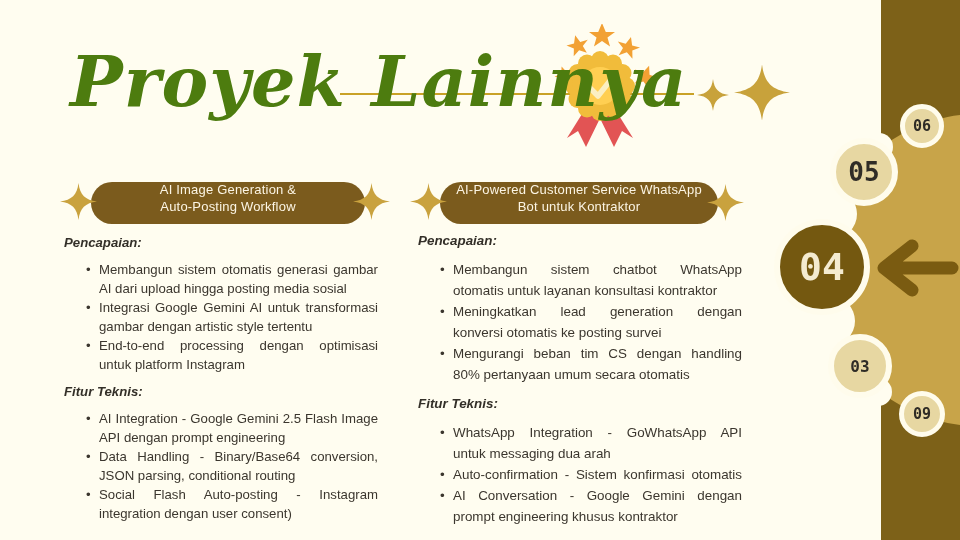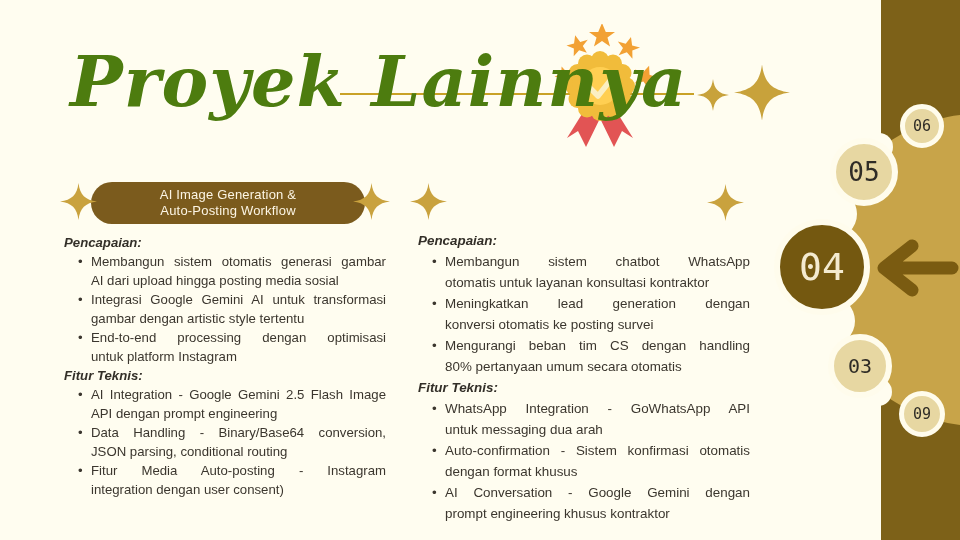"06" .badge { font-weight: normal -> bold }
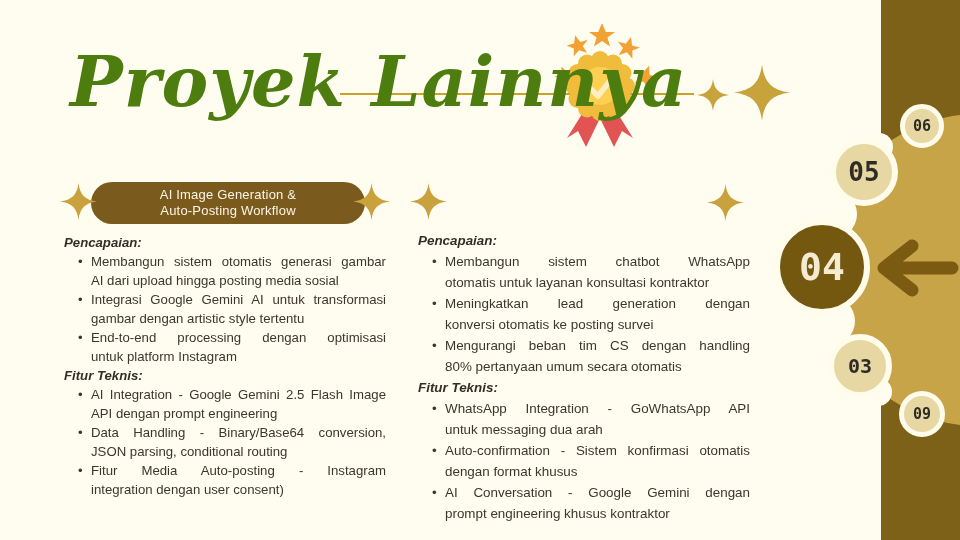"AI Image Generation &" .pill { justify-content: center -> none }
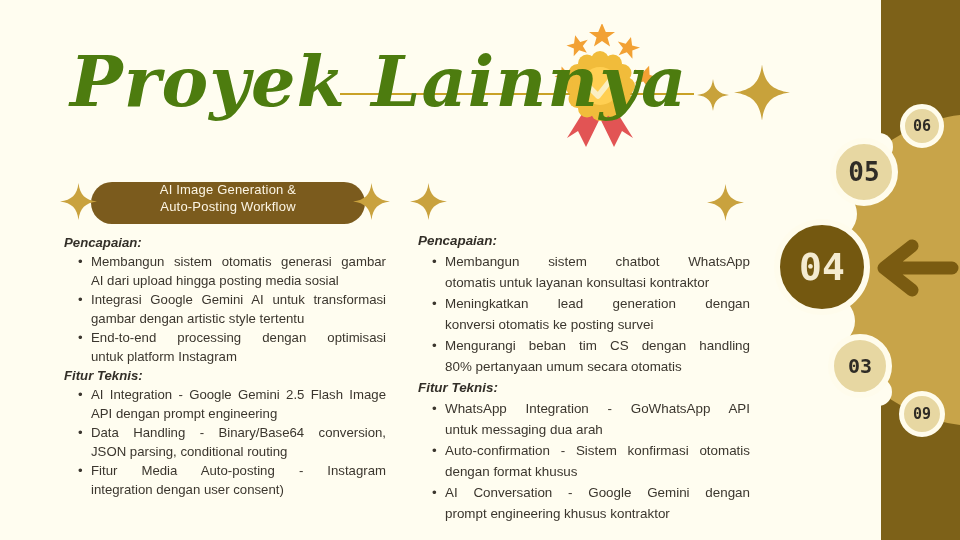"AI-Powered Customer Service WhatsApp" div.pill { html: none -> <div> <span>AI-Powered Customer Service WhatsApp</span> <span>Bot untuk Kontraktor</span> </div> }
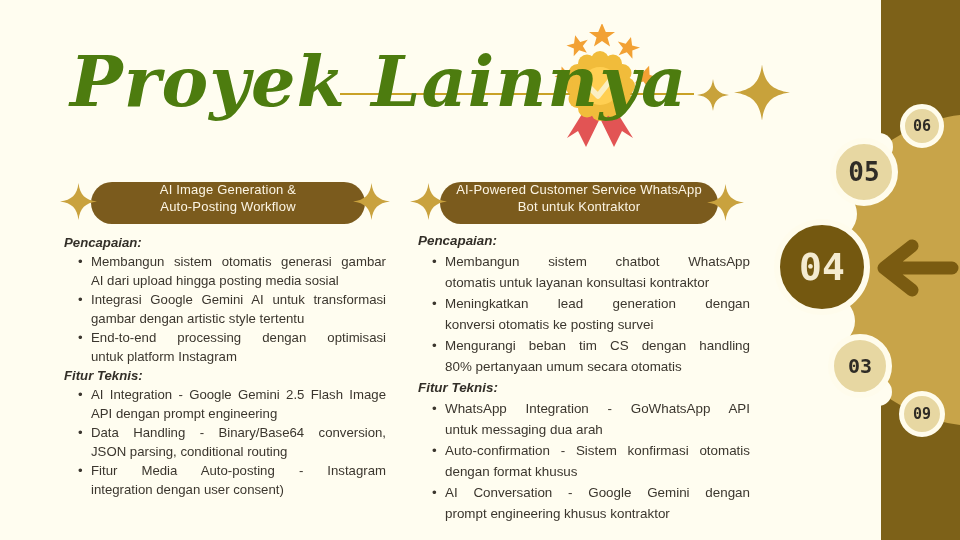"Membangun sistem otomatis generasi" .col ul { margin: 0 -> 8px }
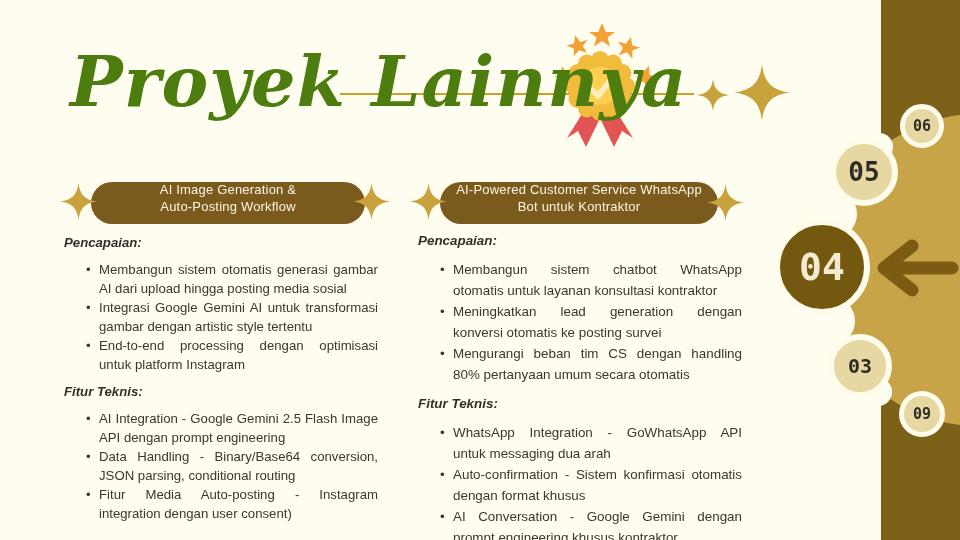"03" .badge.b03 { font-size: 20px -> 16px }
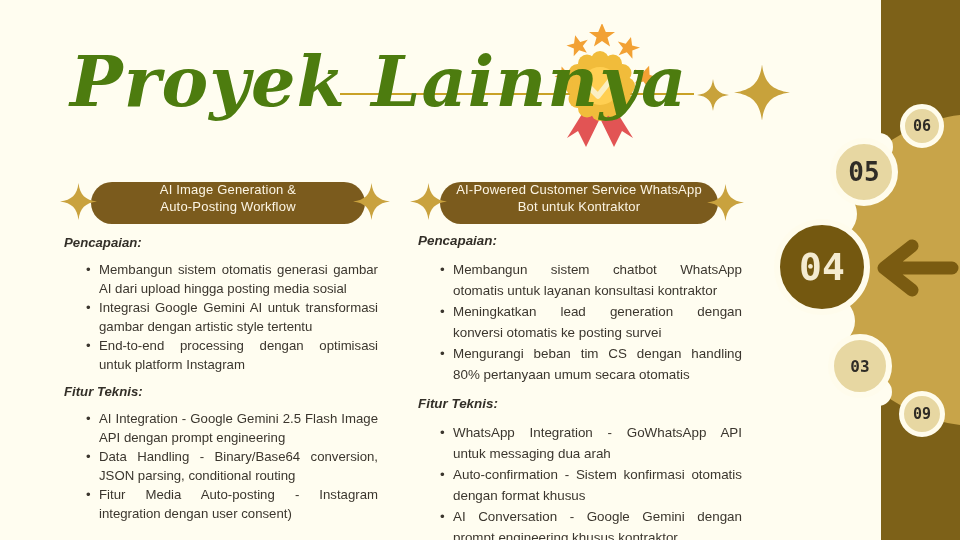"Fitur Media Auto-posting - Instagram" span.li-l1 { text: Fitur Media -> Social Flash }
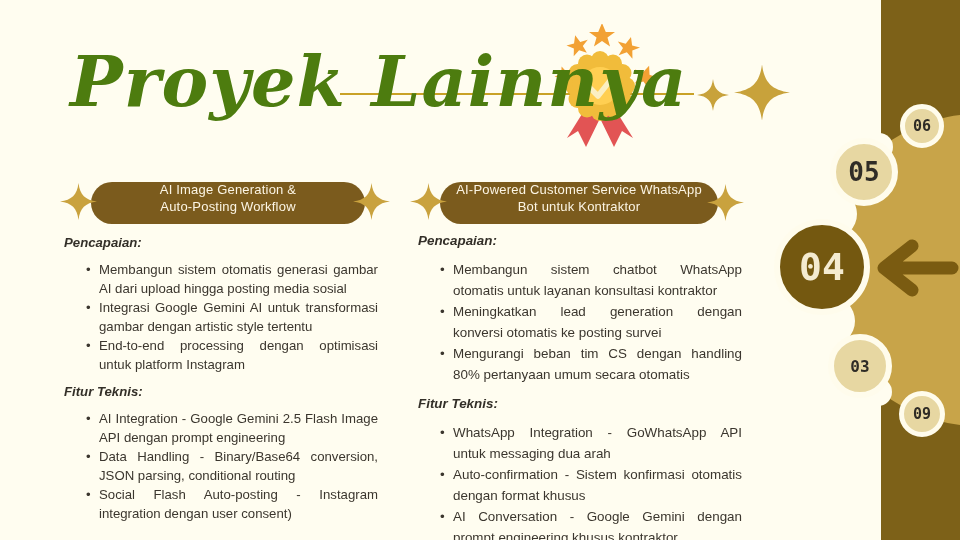"dengan format khusus" span.li-l2 { html: <span>dengan format khusus</span> -> none }
